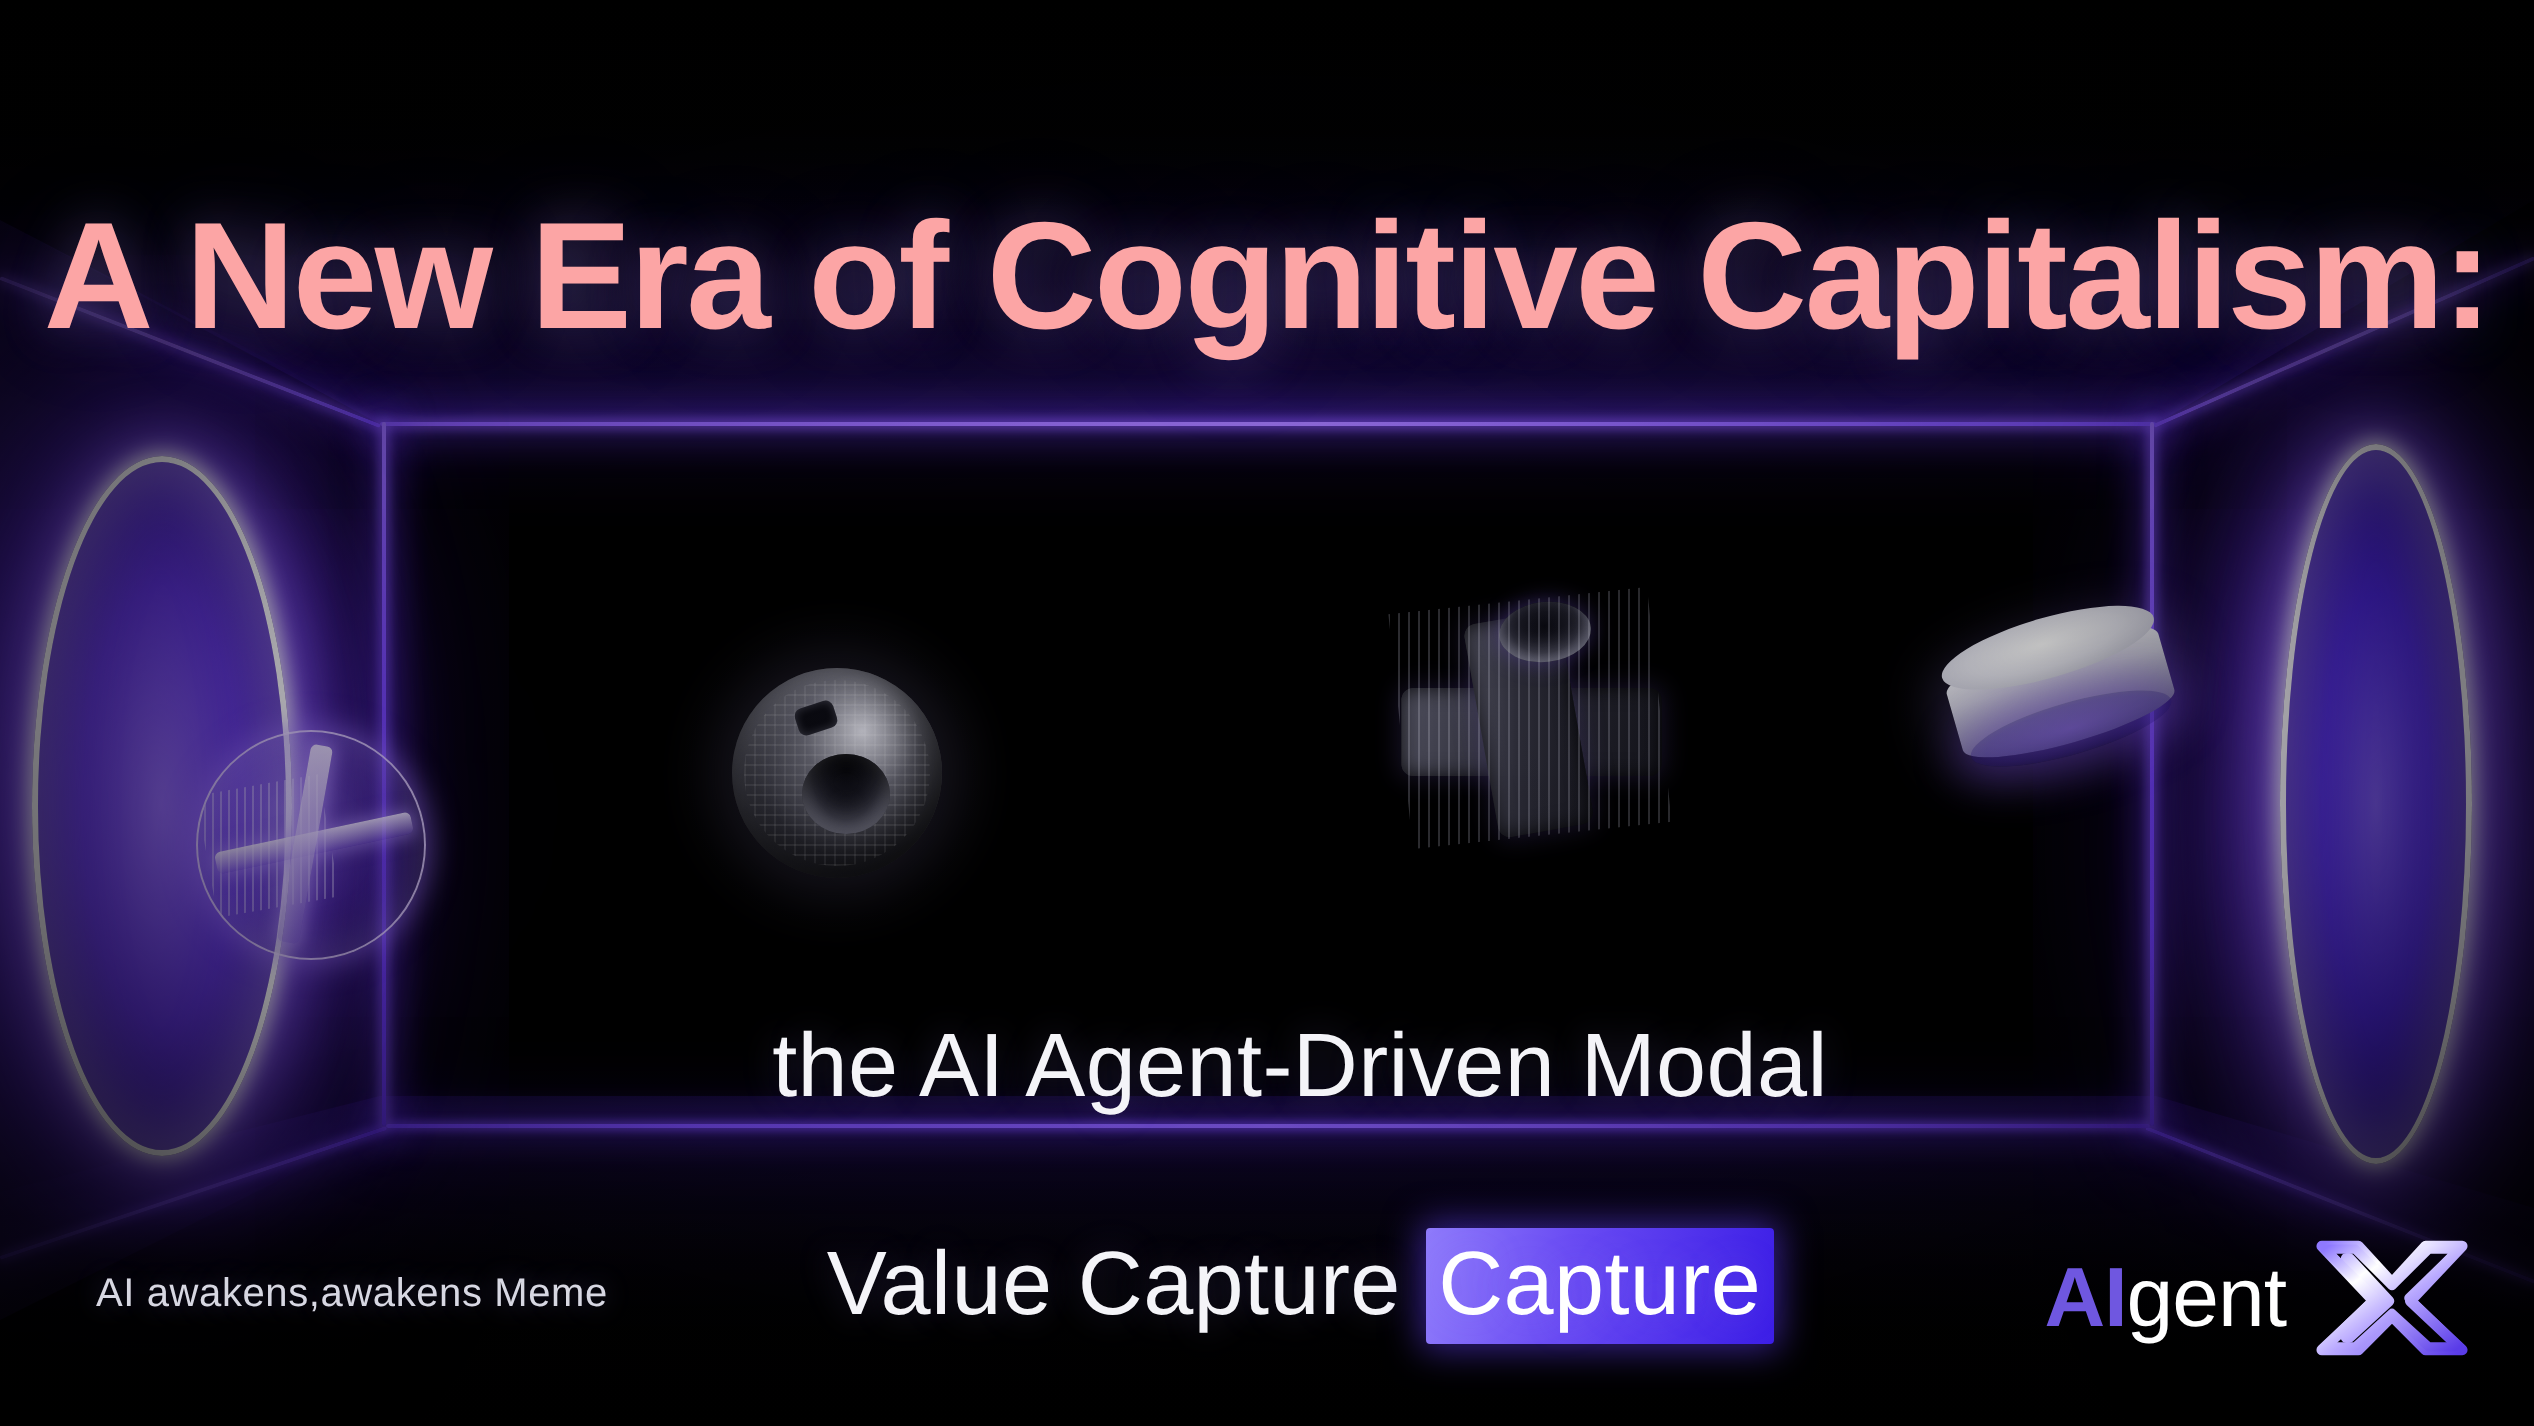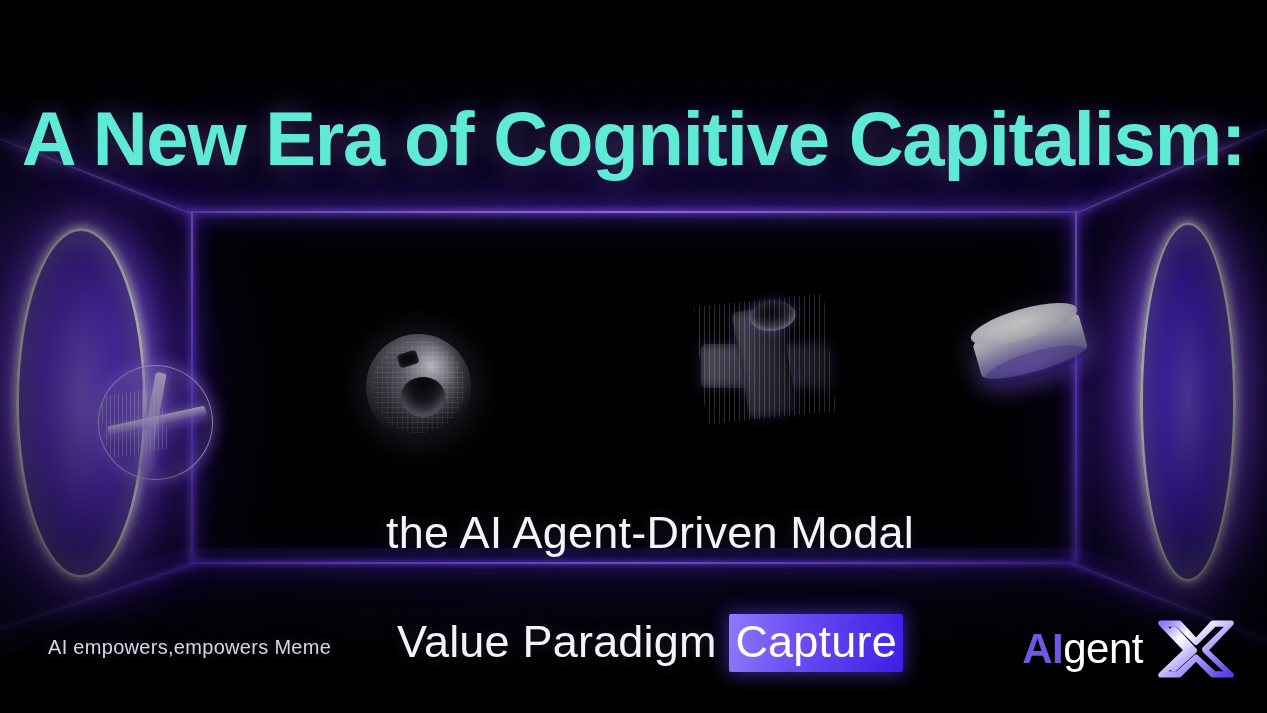"A New Era of Cognitive" #title { color: #5eead4 -> #fca5a5 }
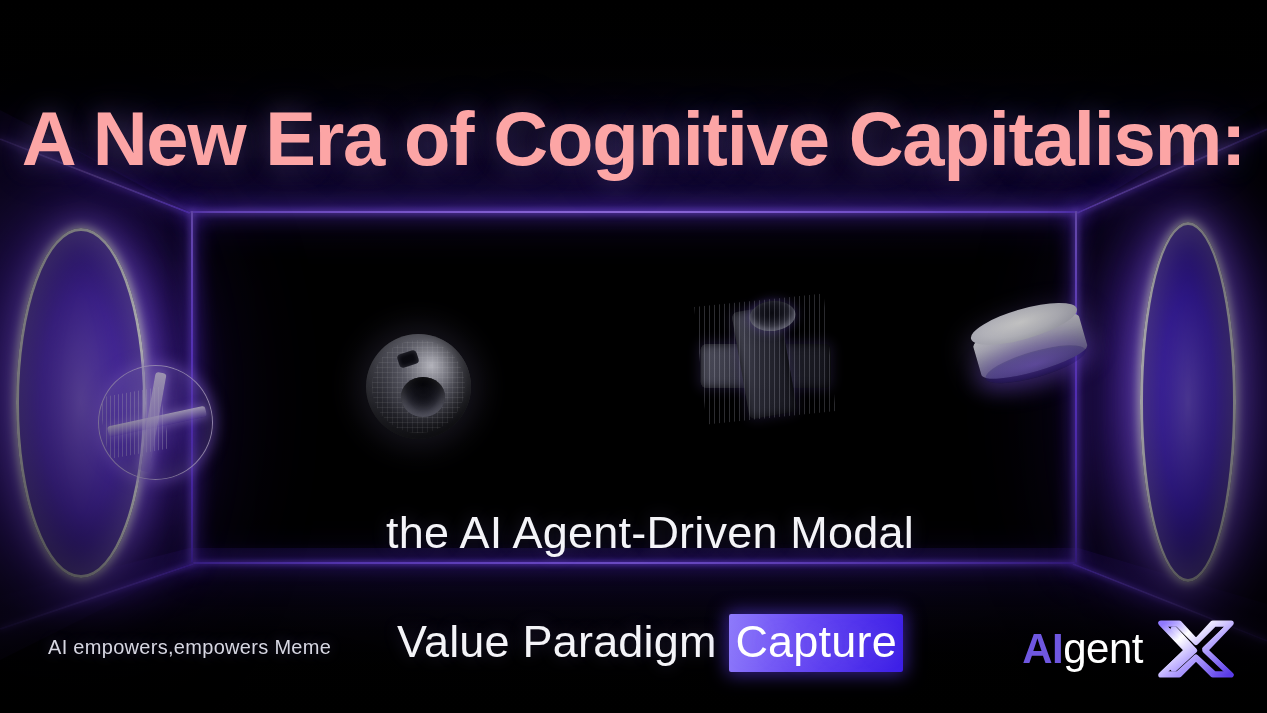"AI empowers,empowers Meme" div { text: empowers,empowers -> awakens,awakens }
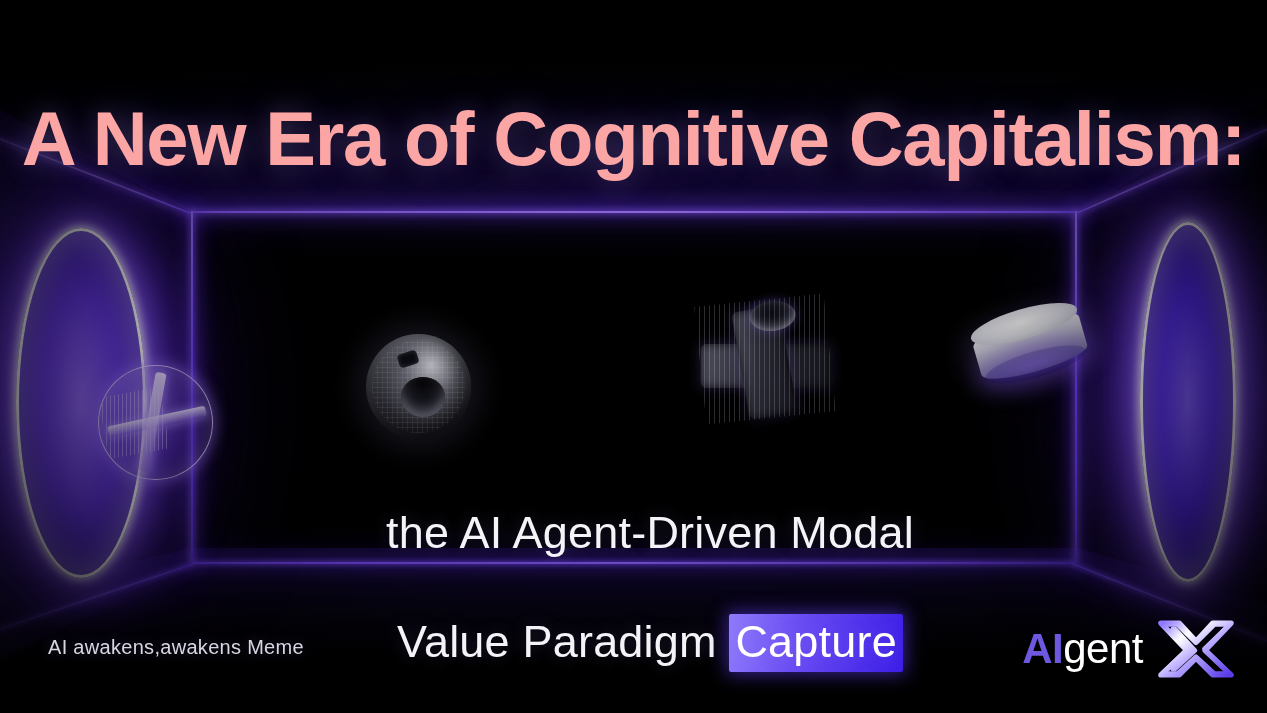"Value Paradigm" span { text: Paradigm -> Capture }
